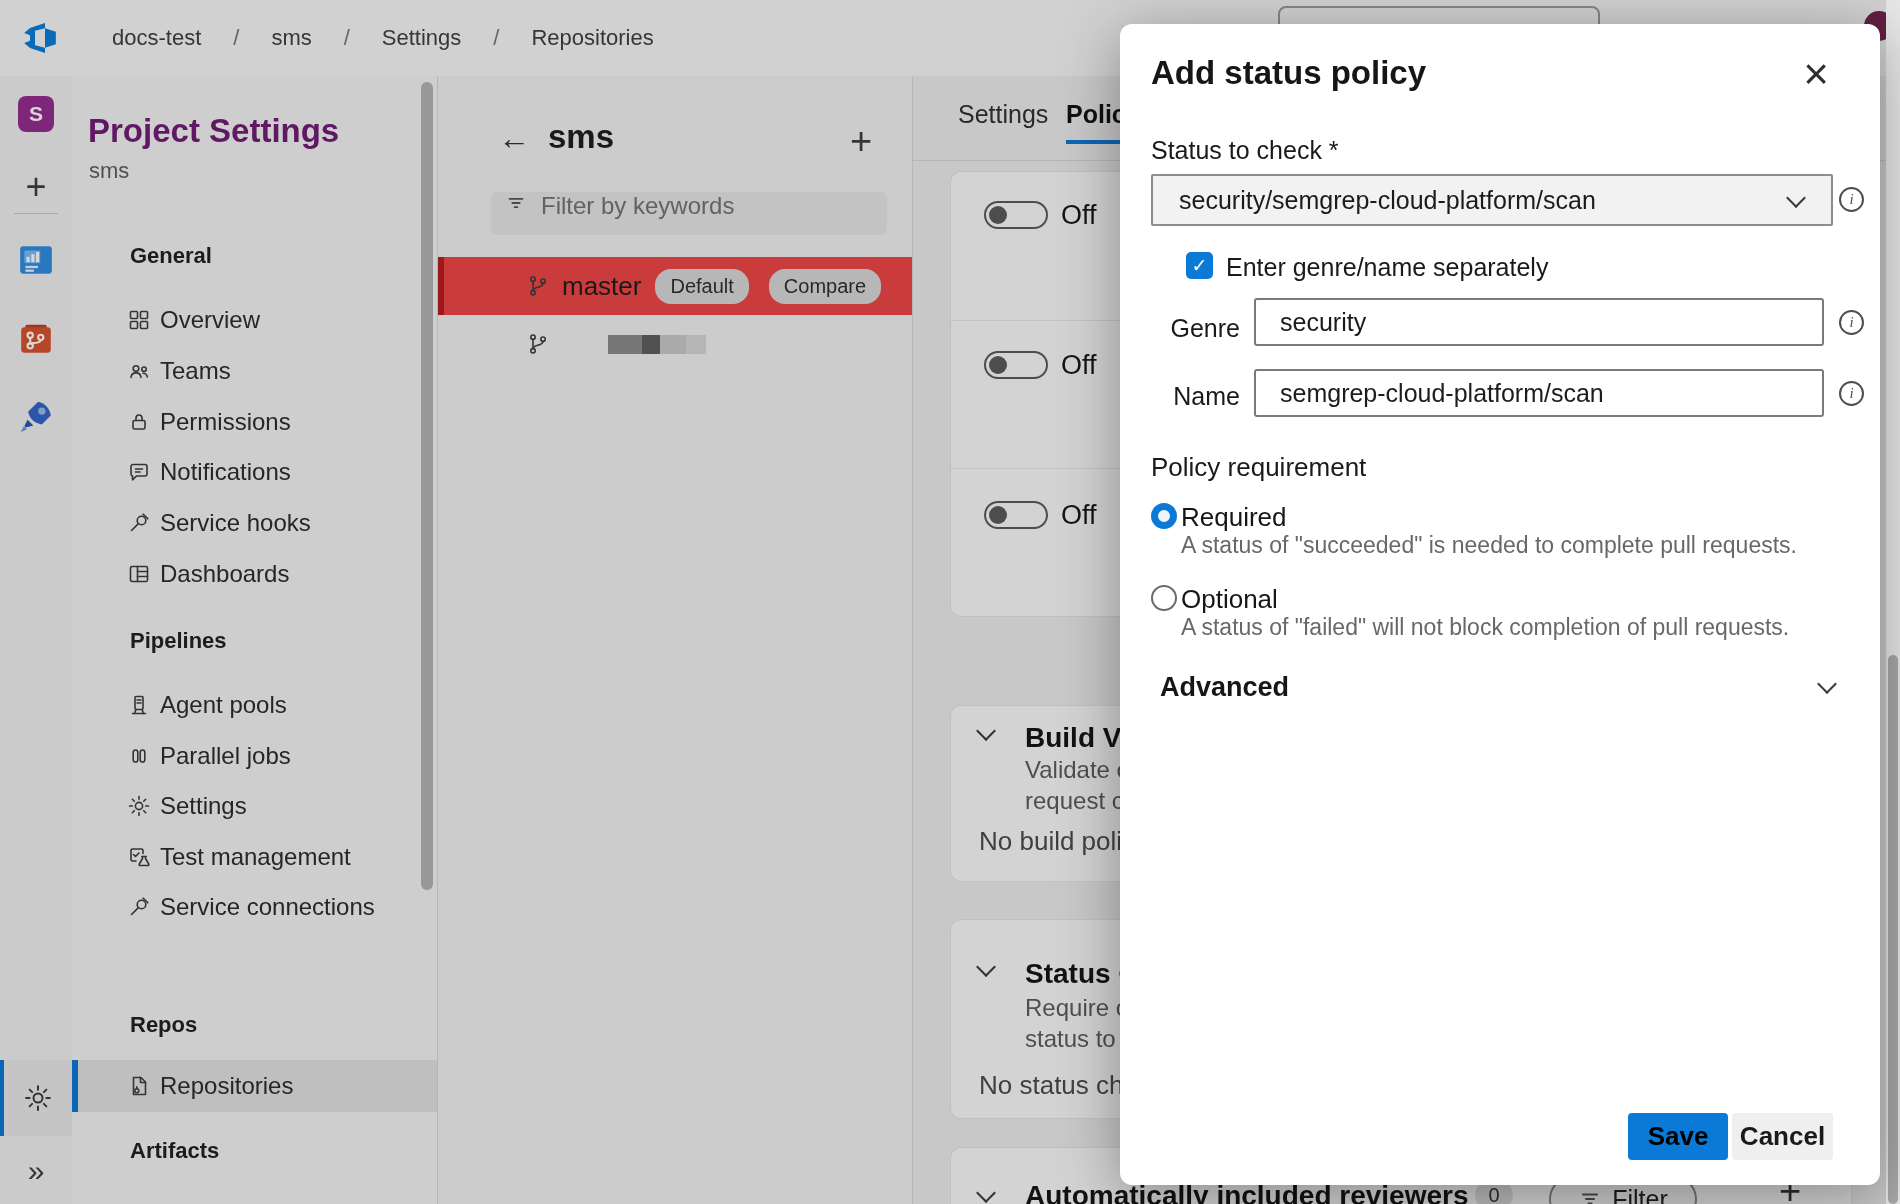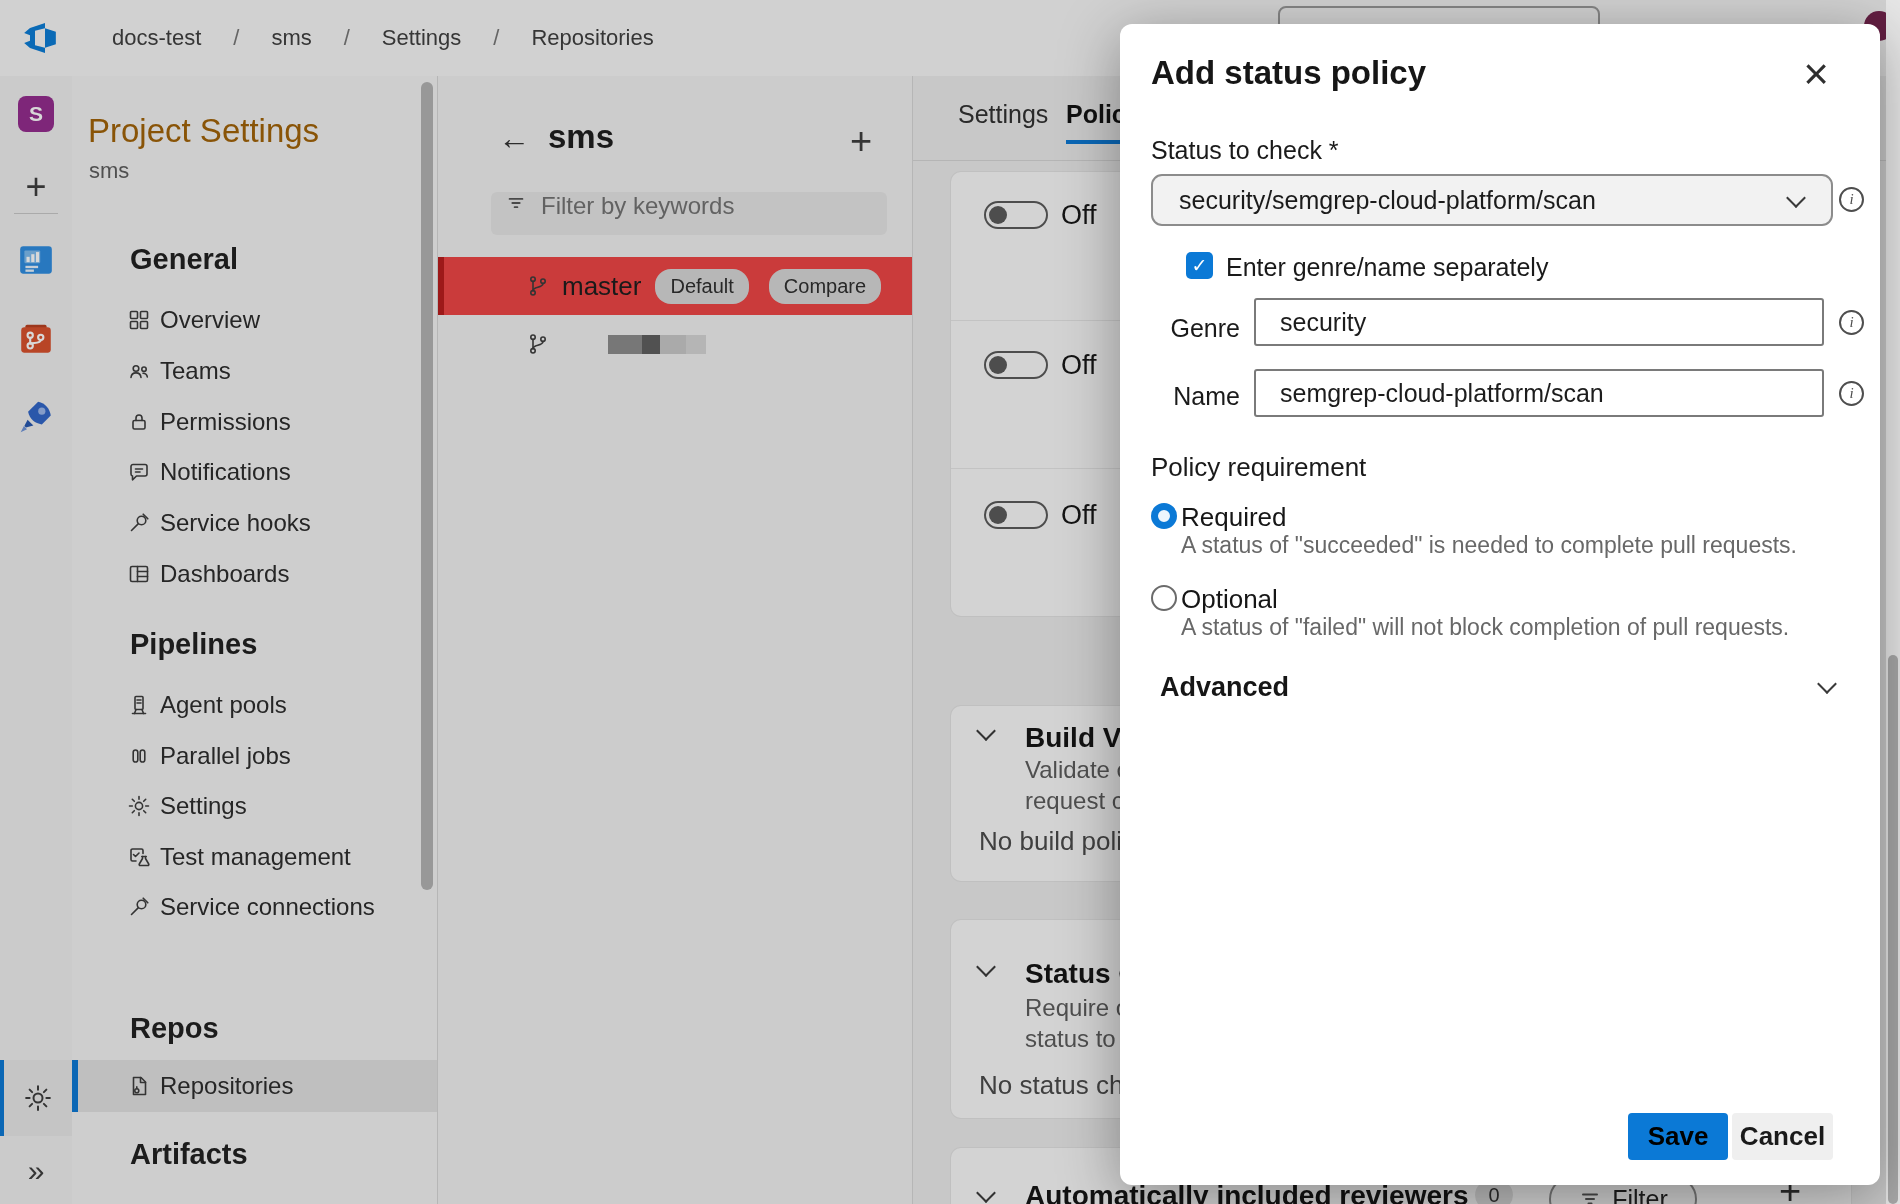"Project Settings" .sb-title { color: #a16207 -> #701a75; font-weight: 400 -> 700 }
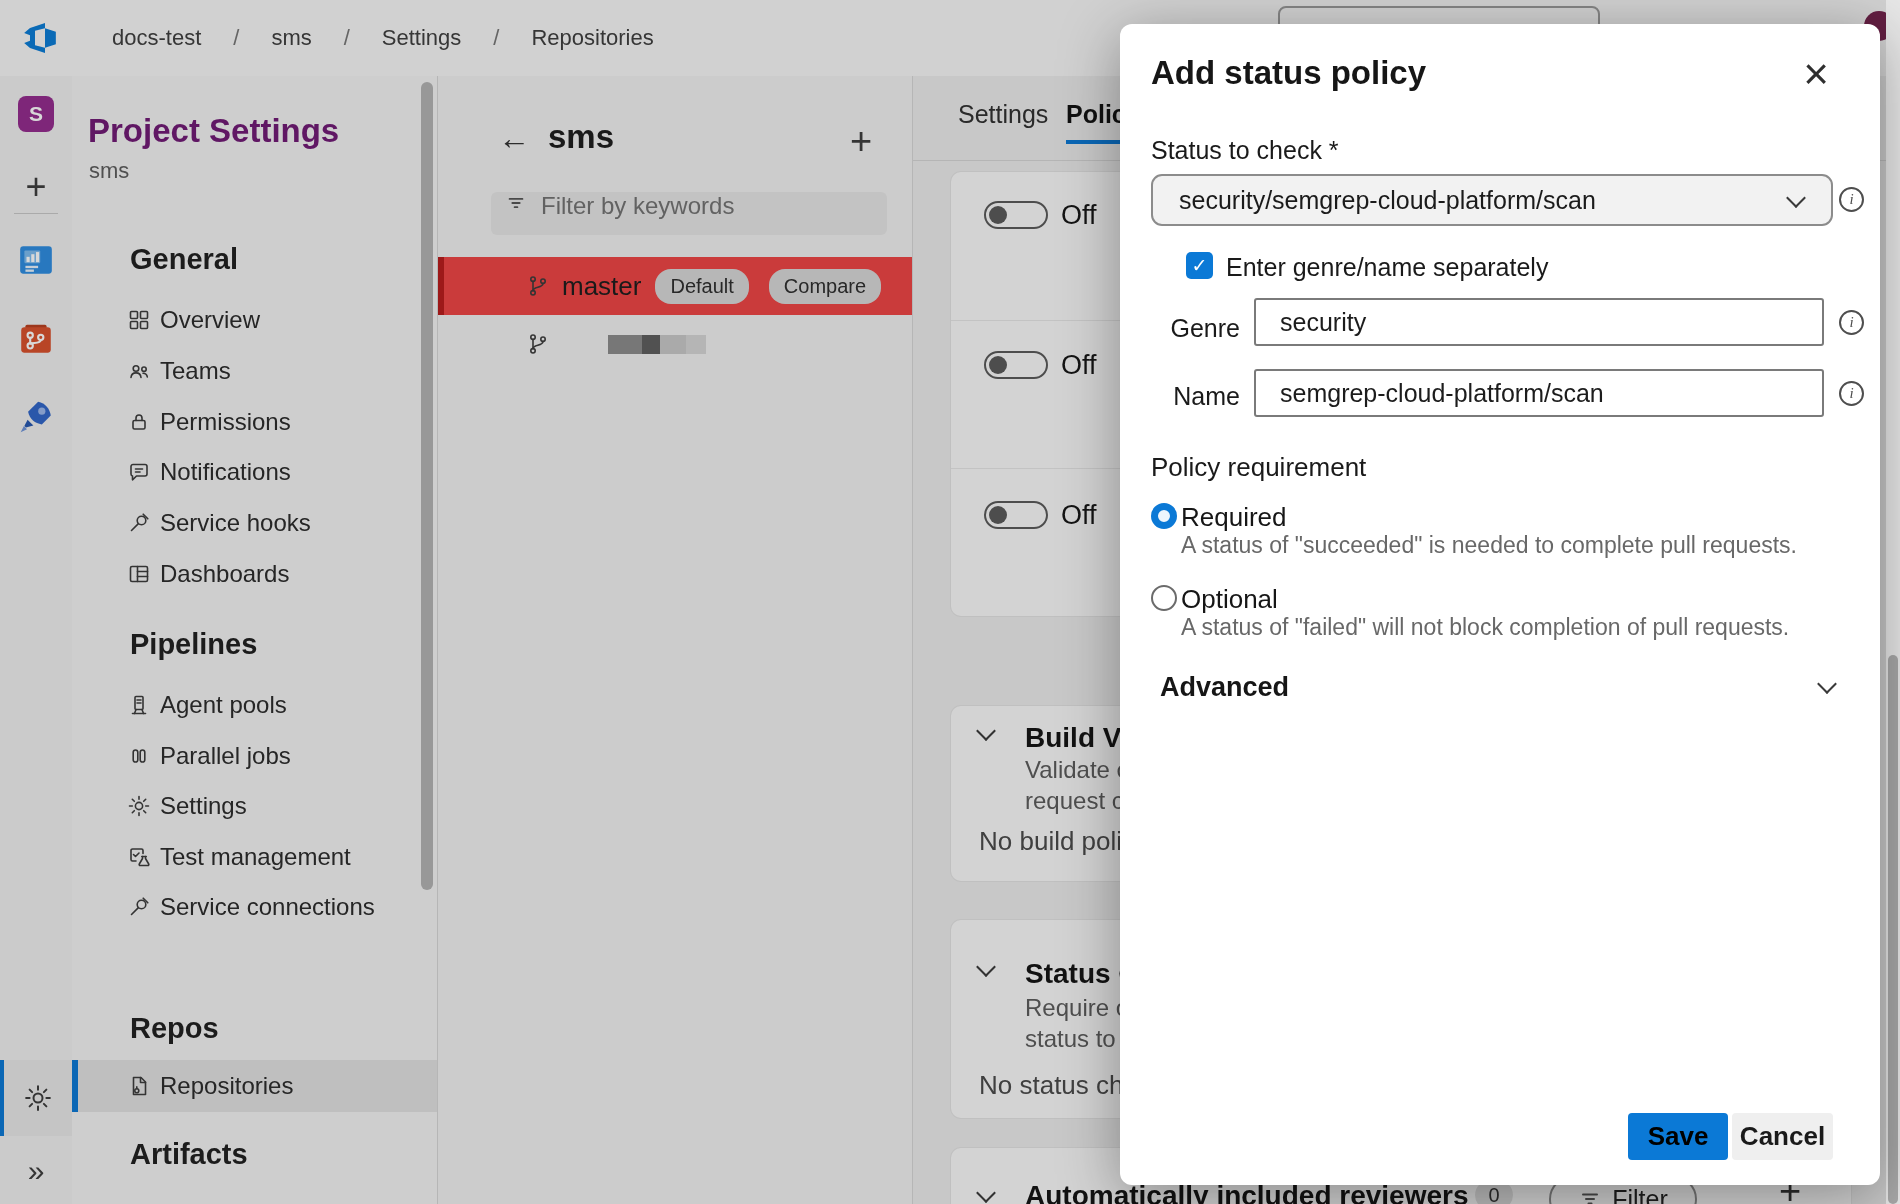"security/semgrep-cloud-platform/scan" .dlg-select { border-radius: 11px -> 2px }
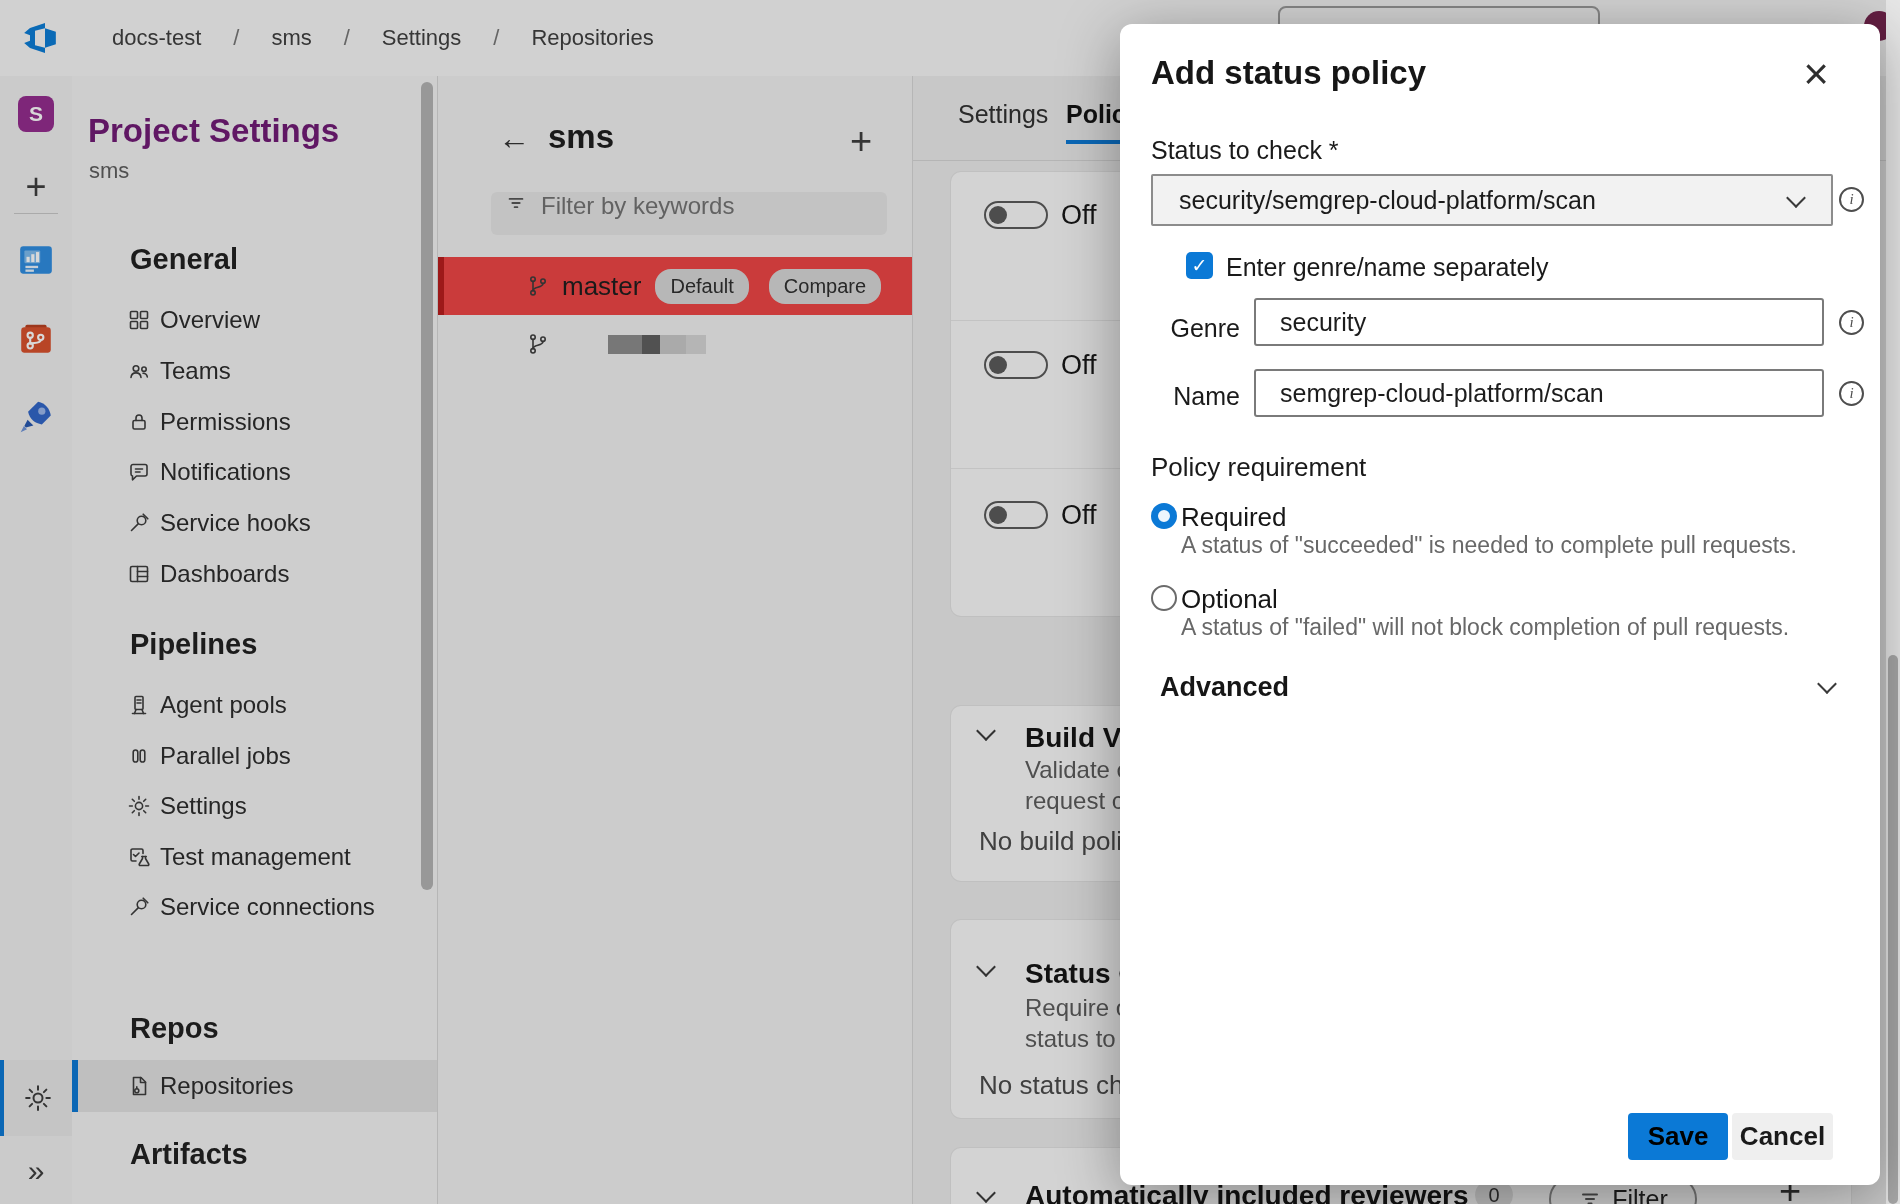"General" .shead { font-size: 29px -> 22px }
